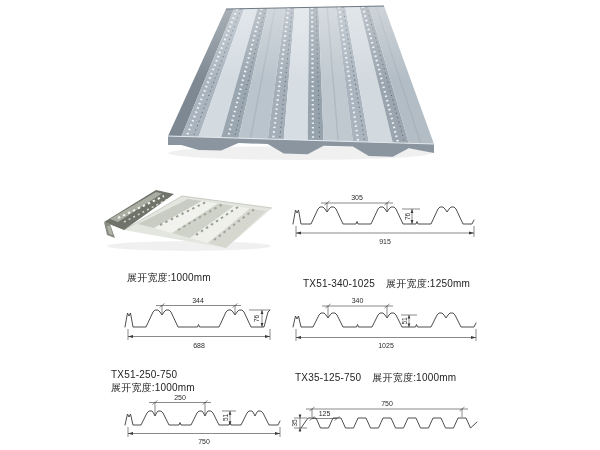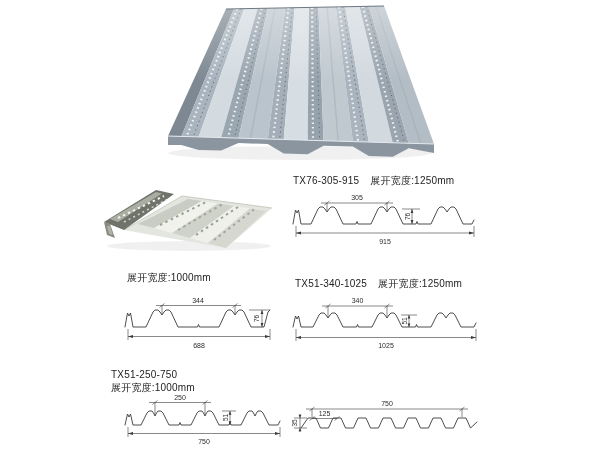"TX76-305-915 展开宽度:1250mm" div.t1 { html: <div> <span>TX76-305-915</span><span>展开宽度:1250mm</span> </div> -> none }
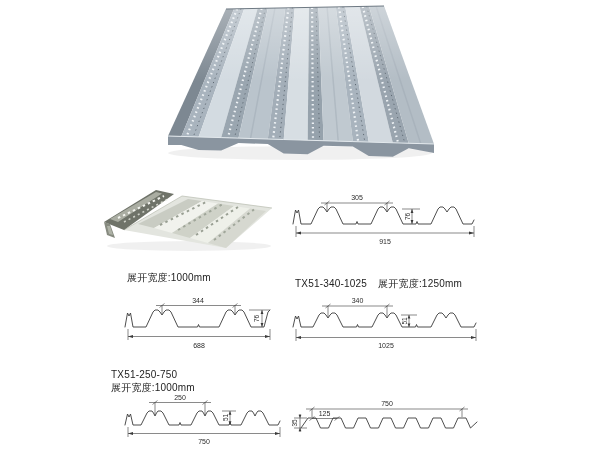"TX51-340-1025 展开宽度:1250mm" div.t1 { left: 295px -> 303px }
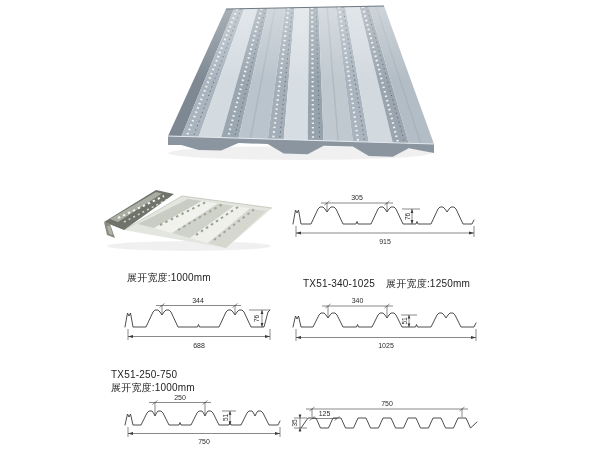"TX35-125-750 展开宽度:1000mm" div.t1 { html: none -> <div> <span>TX35-125-750</span><span>展开宽度:1000mm</span> </div> }
